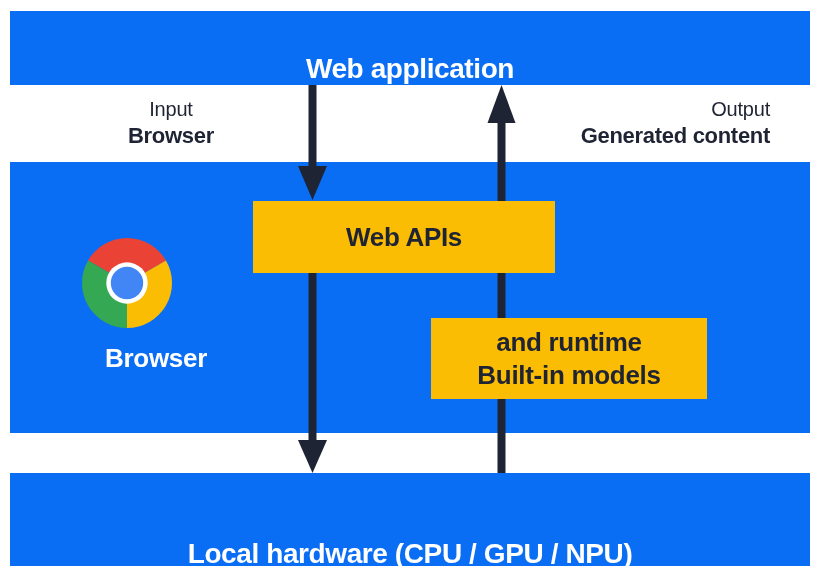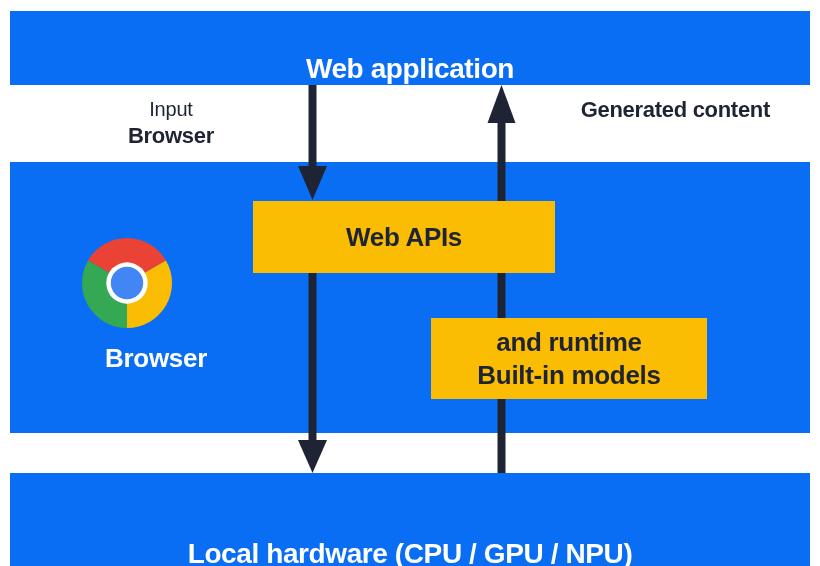"Output" div.io-title { html: none -> <div>Output</div> }
